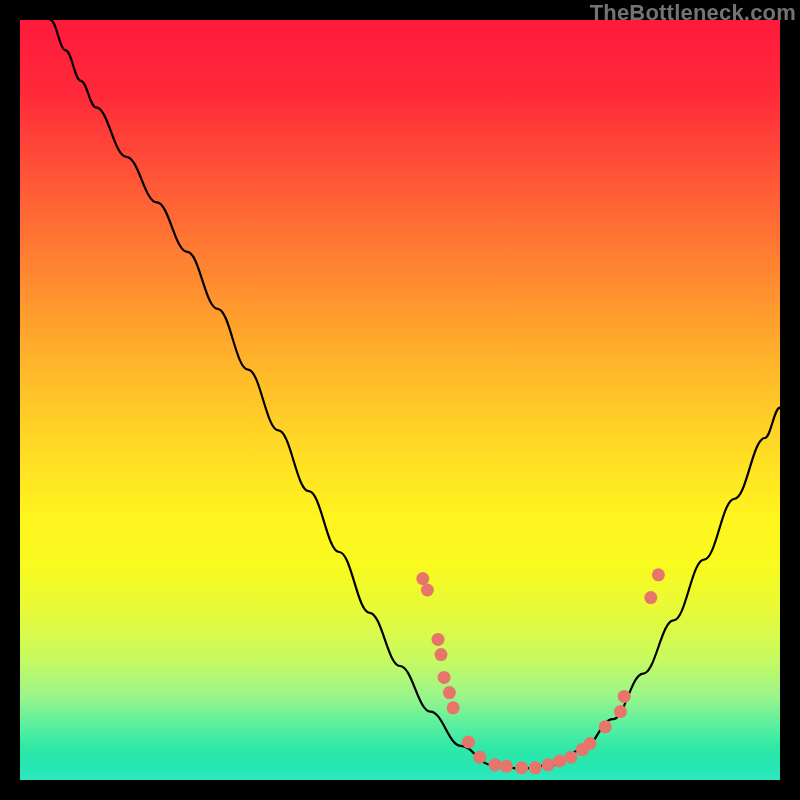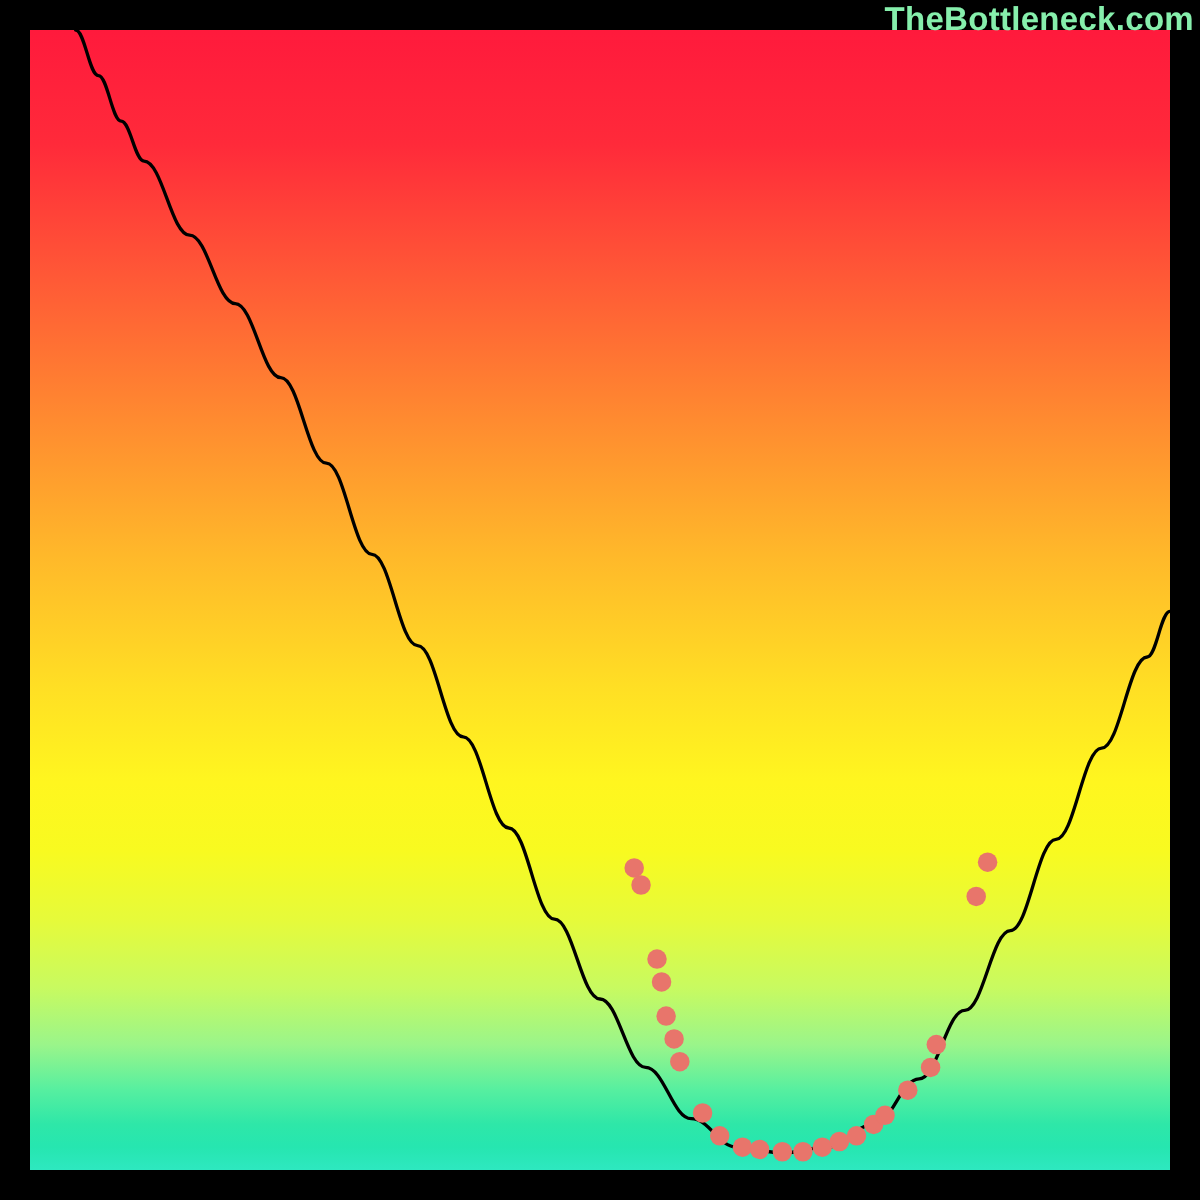"TheBottleneck.com" .watermark { color: #86efac -> #737373 }
